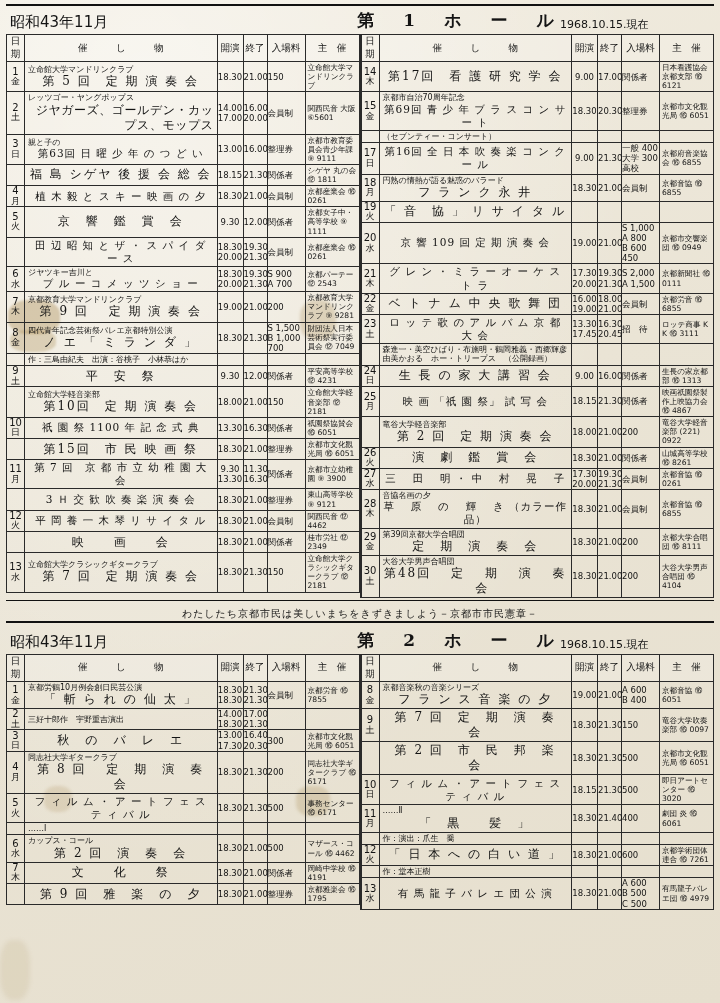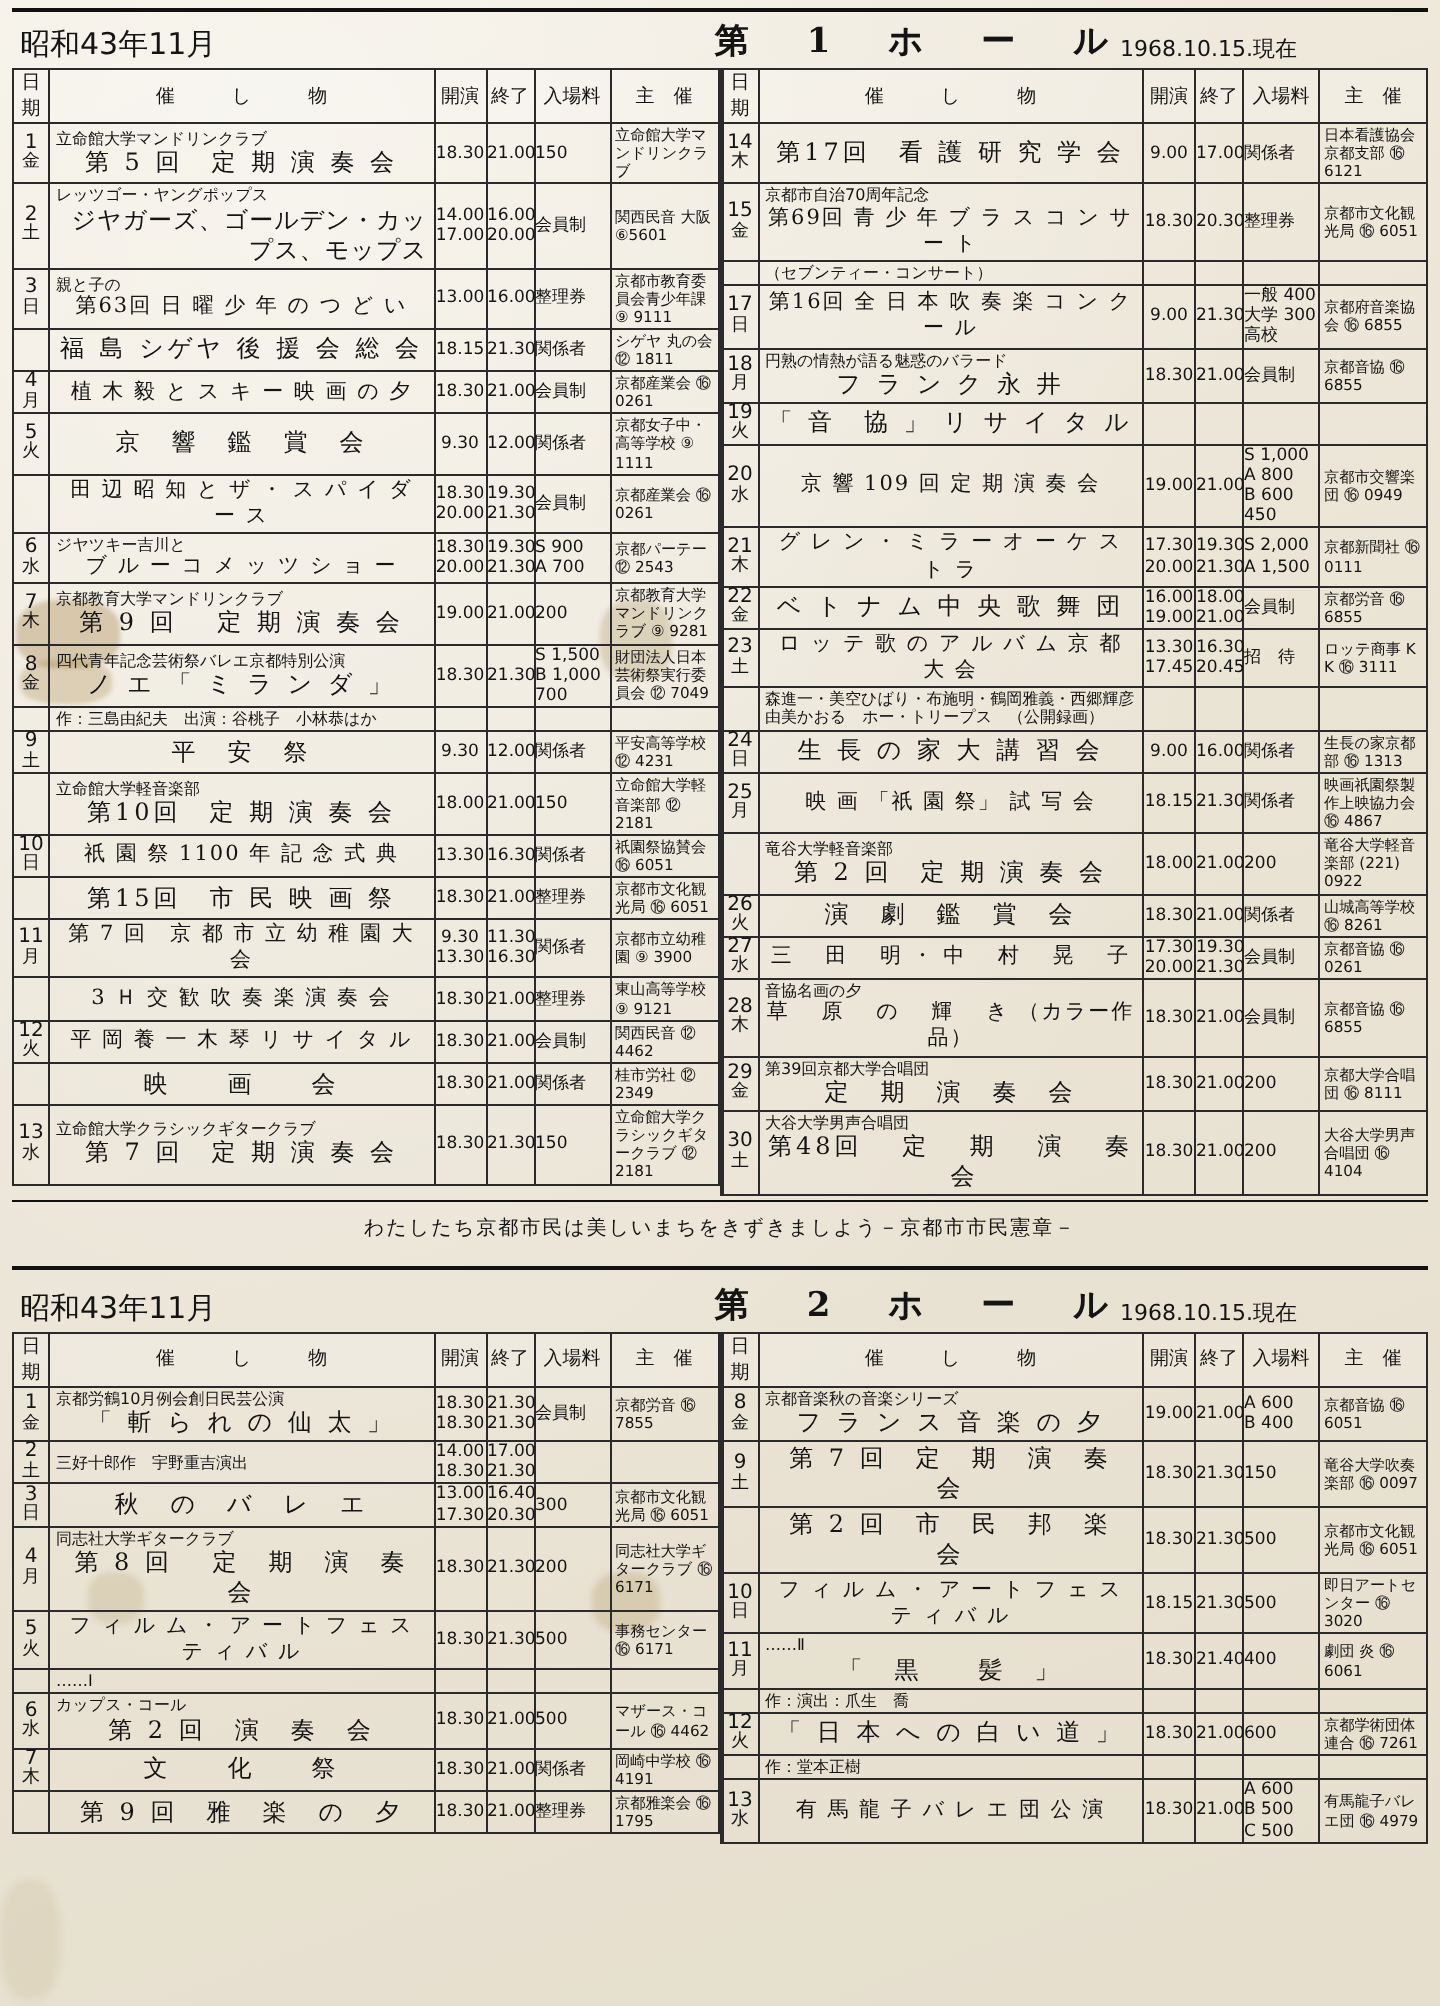"わたしたち京都市民は美しいまちをきずきましよう－京都市市民憲章－" .footer-msg { padding: 6px 0 12px 0 -> 6px 0 0 0 }
